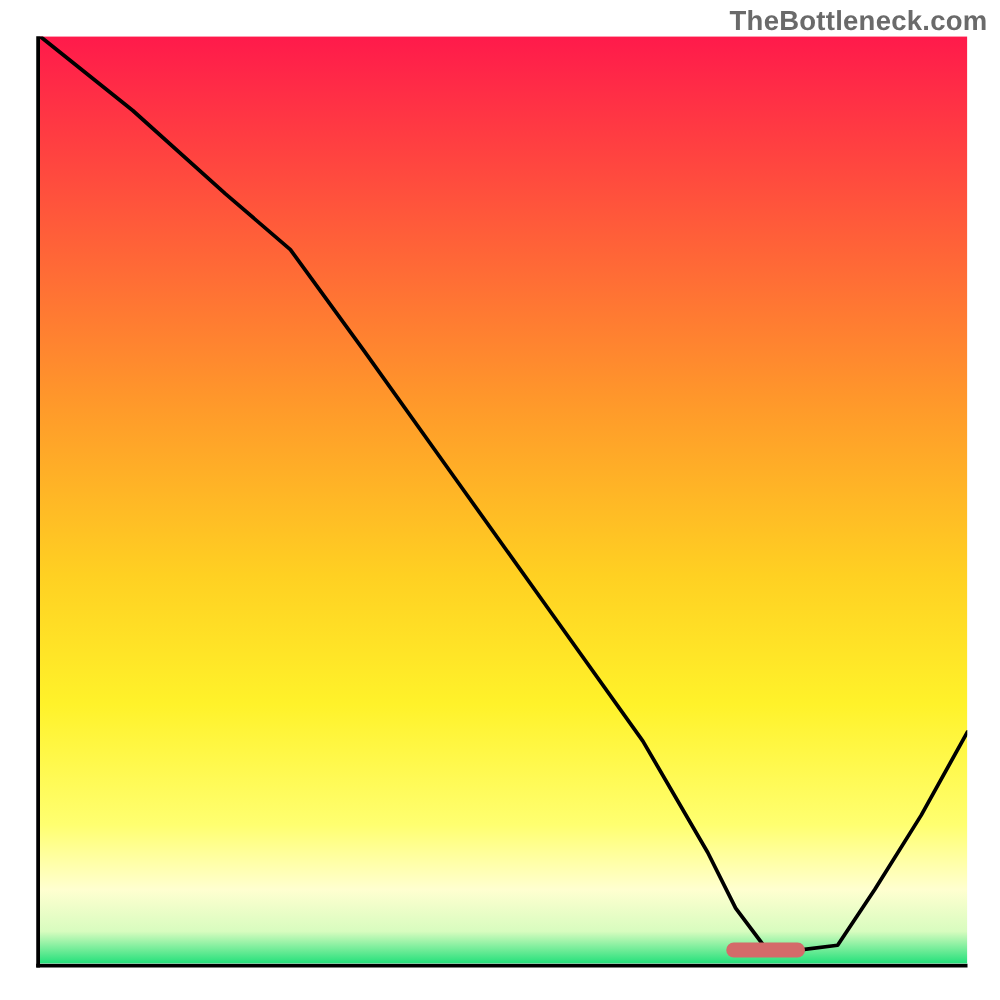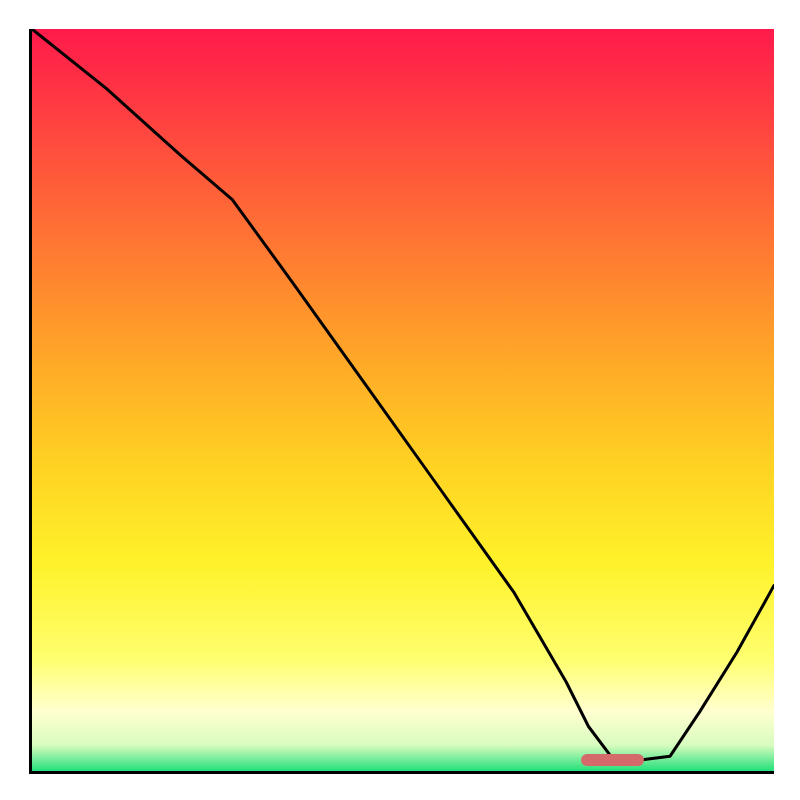"TheBottleneck.com" div.watermark { html: none -> <div>TheBottleneck.com</div> }
